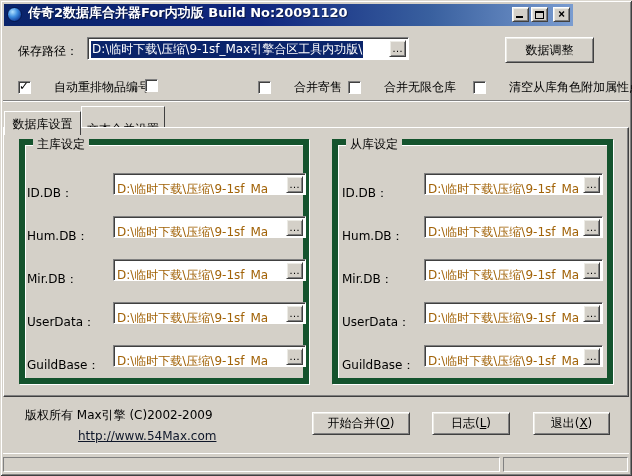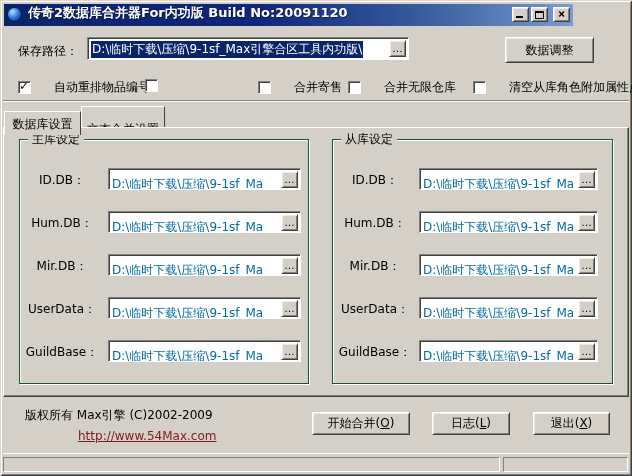"主库设定" .groupbox { border: 1px solid #14532d -> 6px solid #14532d }
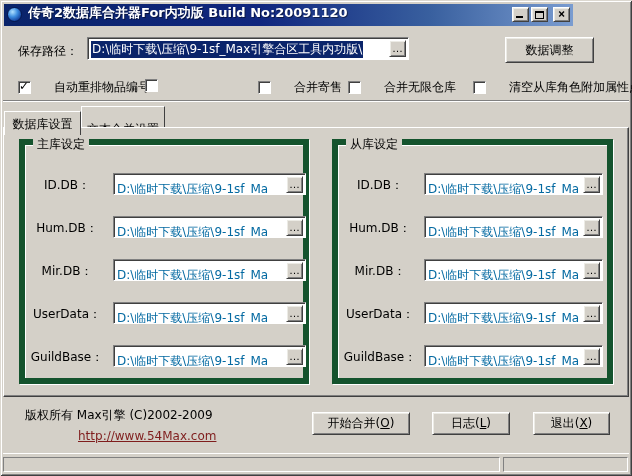"ID.DB：" .flabel { text-align: center -> left; top: 4px -> 12px }
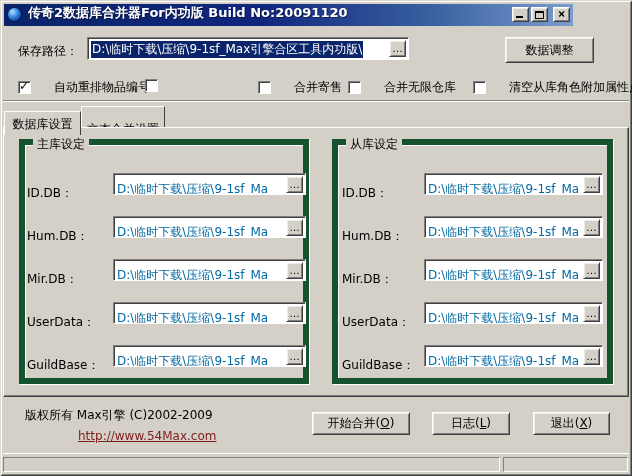"D:\临时下载\压缩\9-1sf_Ma" .dbfield .fval { color: #0369a1 -> #a16207 }
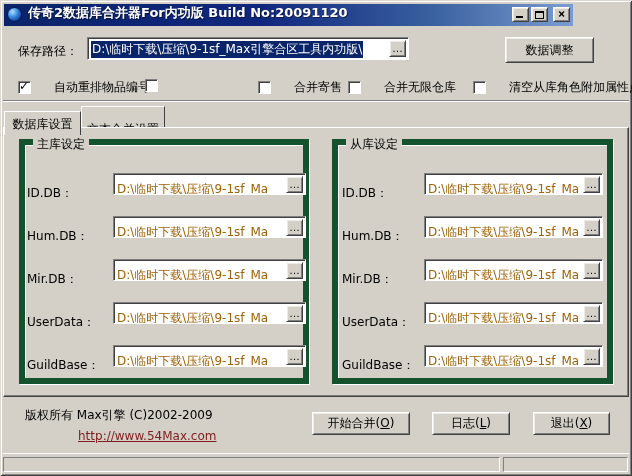"http://www.54Max.com" .weblink { color: #7f1d1d -> #0f172a }
